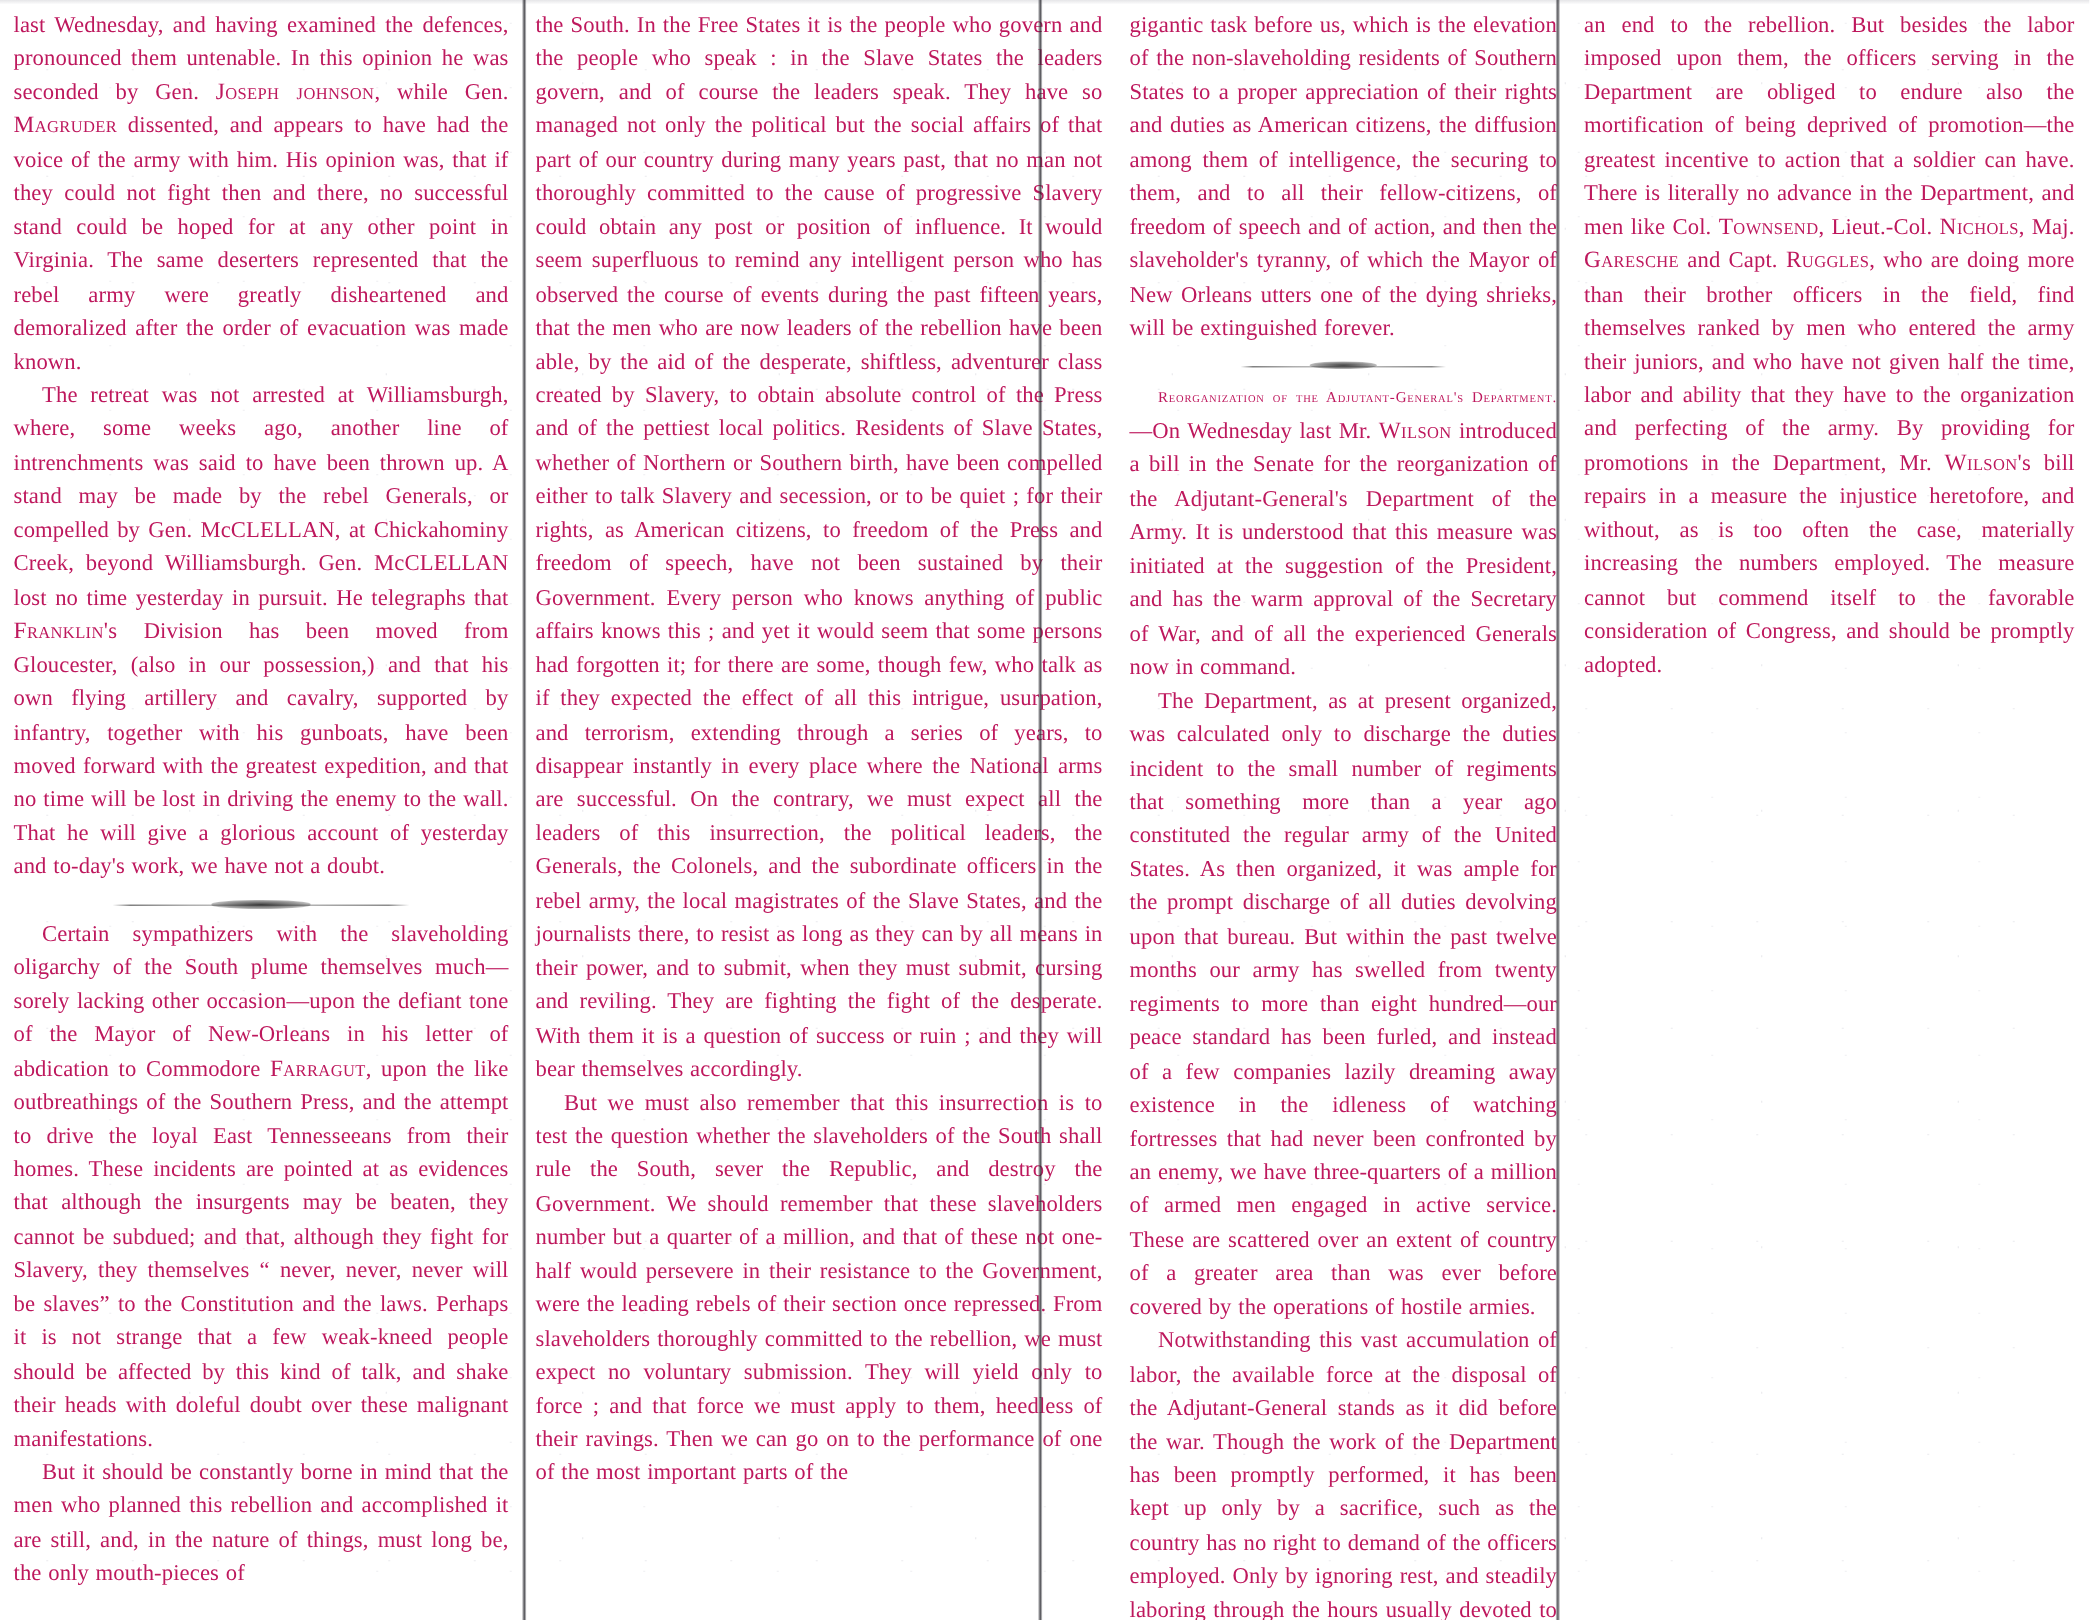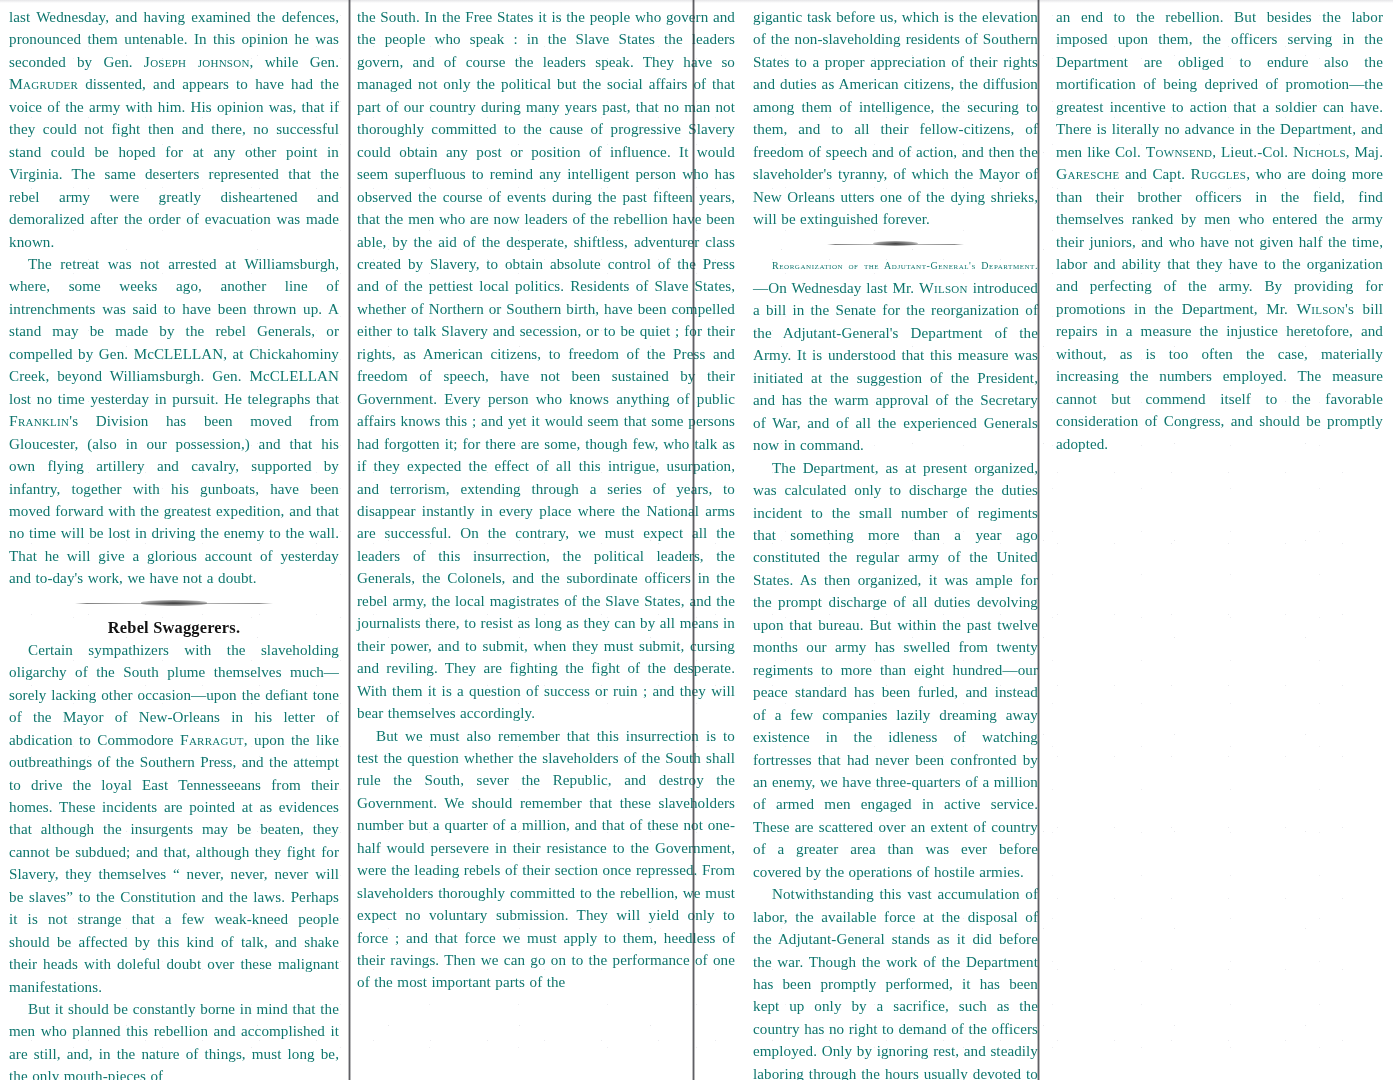"last Wednesday, and having examined" p { color: #0f766e -> #be185d }
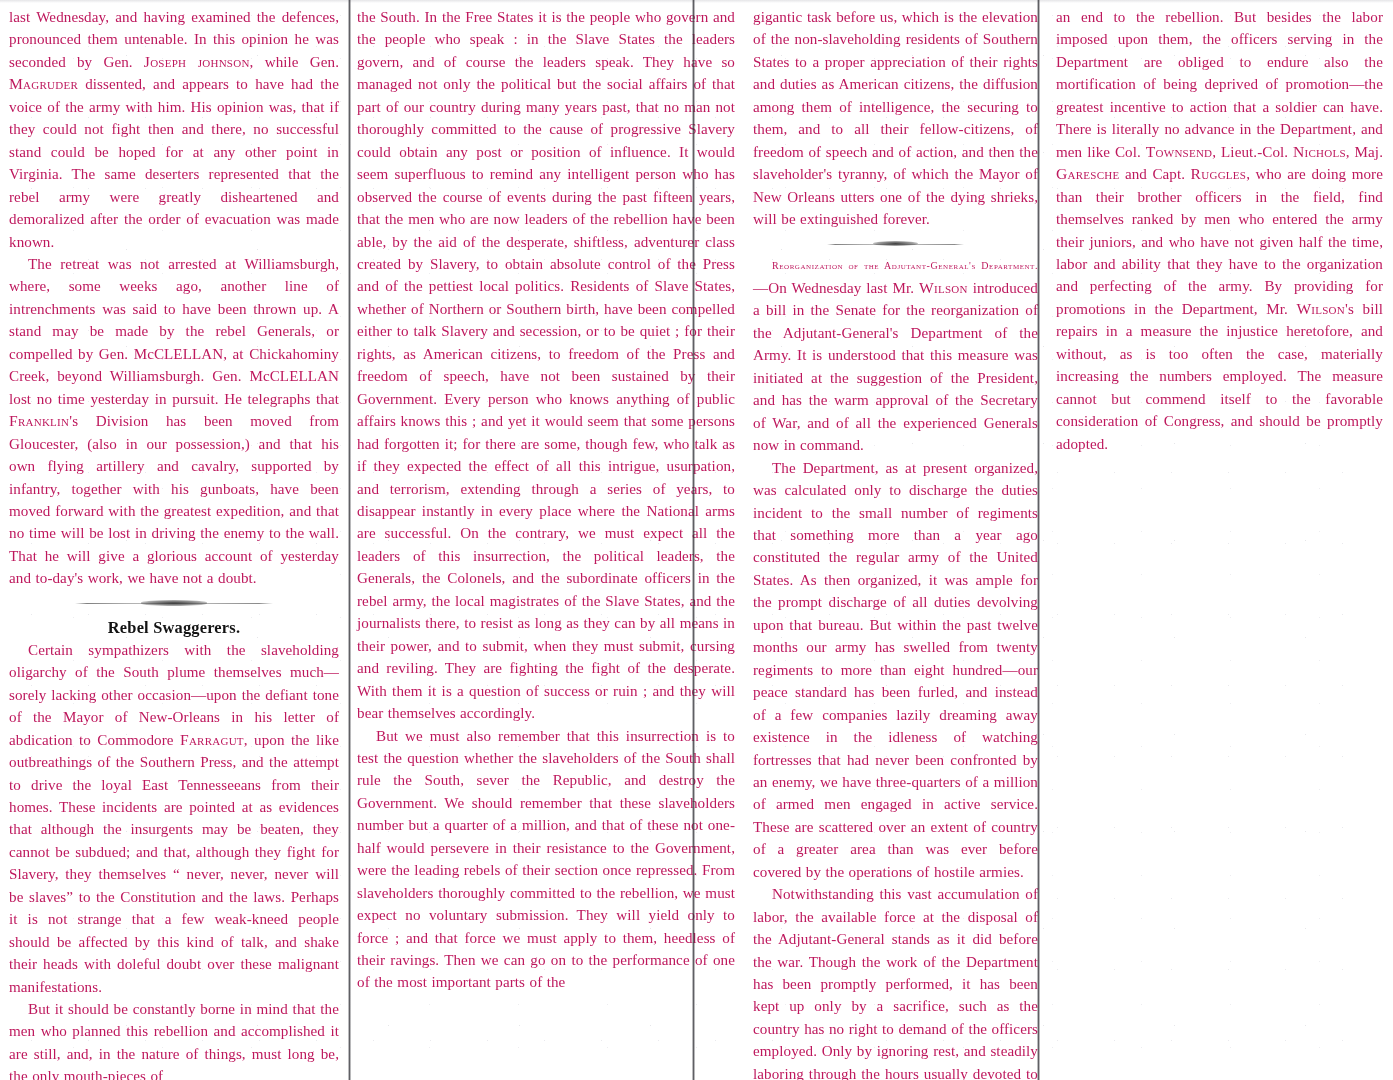"Rebel Swaggerers." h2.headline { html: <h2>Rebel Swaggerers.</h2> -> none }
